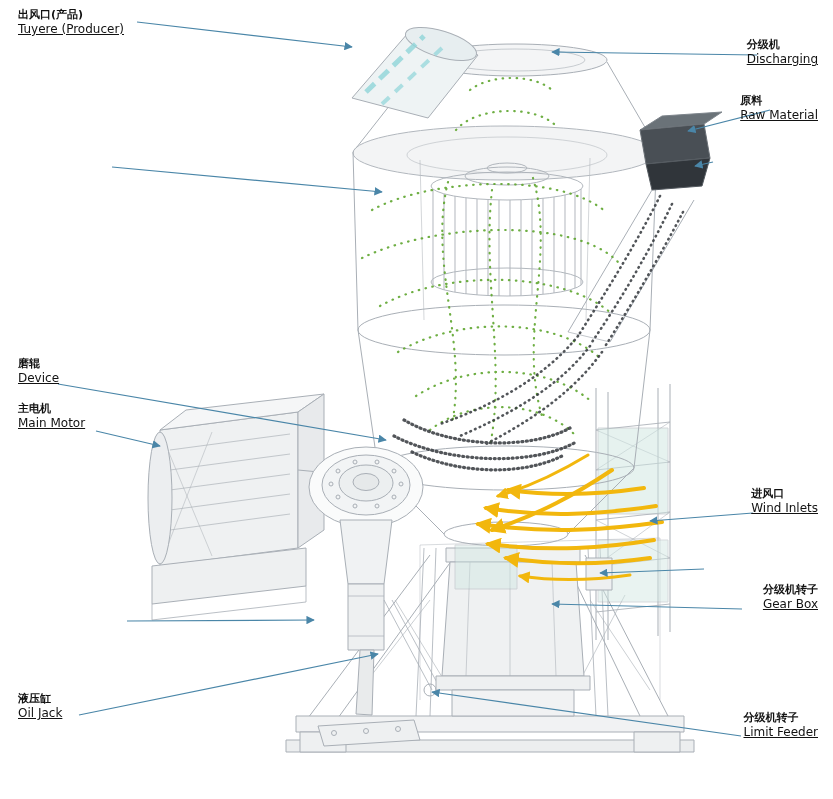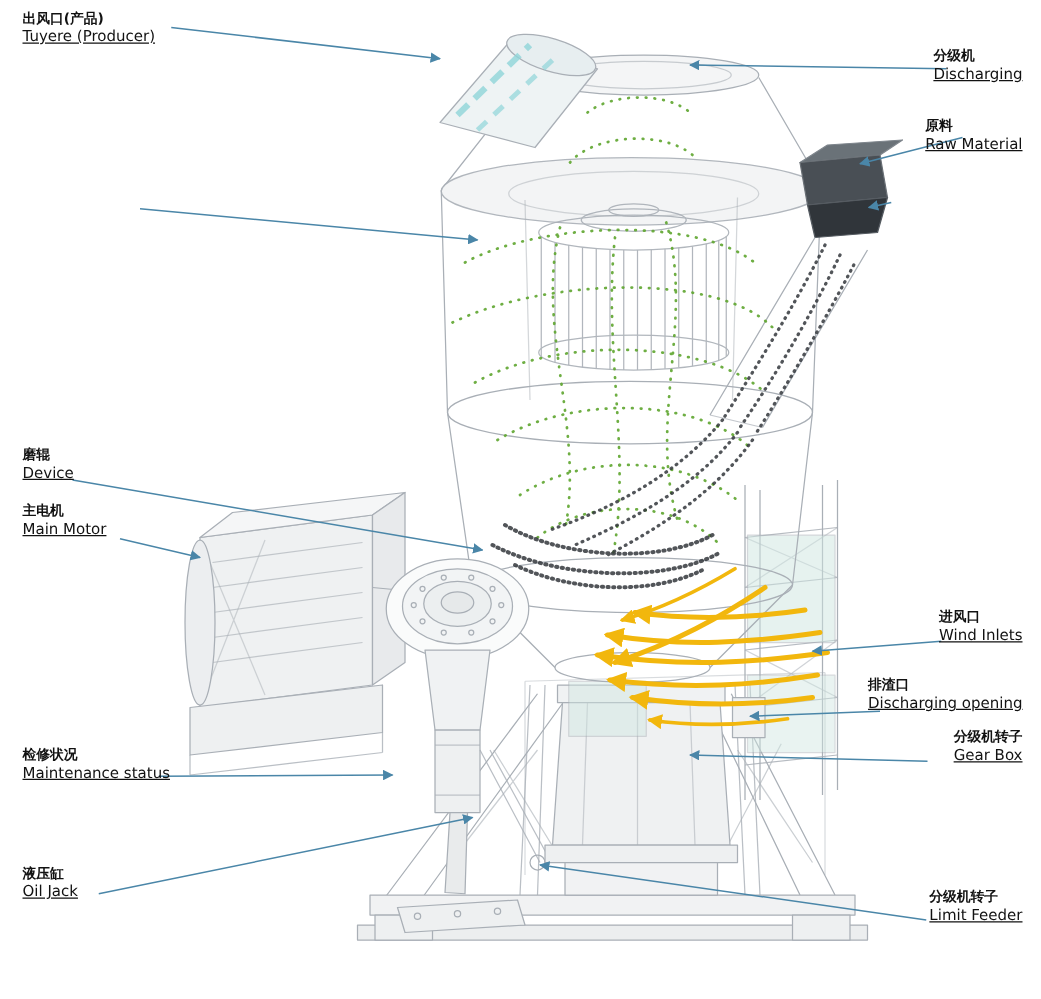"排渣口" div.label { html: <div> <div>排渣口</div> <div>Discharging opening</div> </div> -> none }
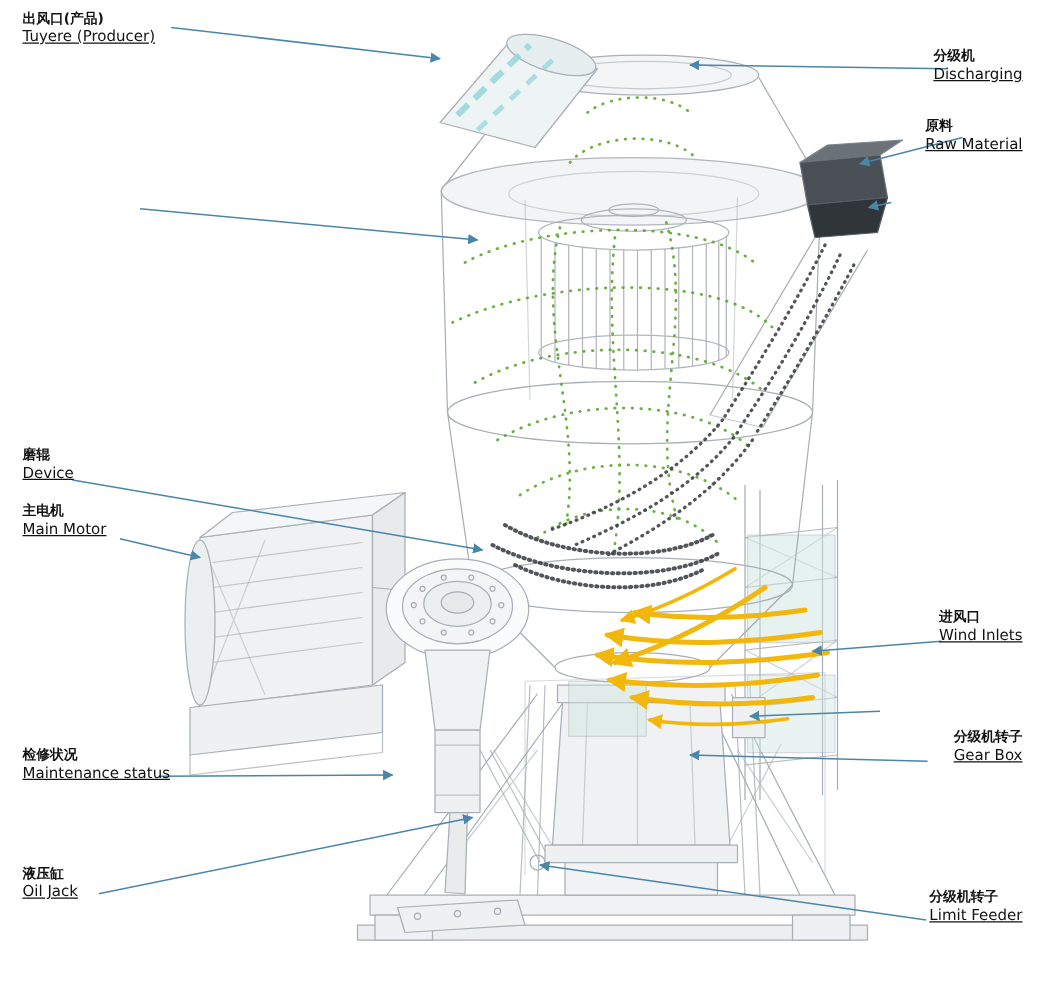"检修状况" div.label { html: <div> <div>检修状况</div> <div>Maintenance status</div> </div> -> none }
